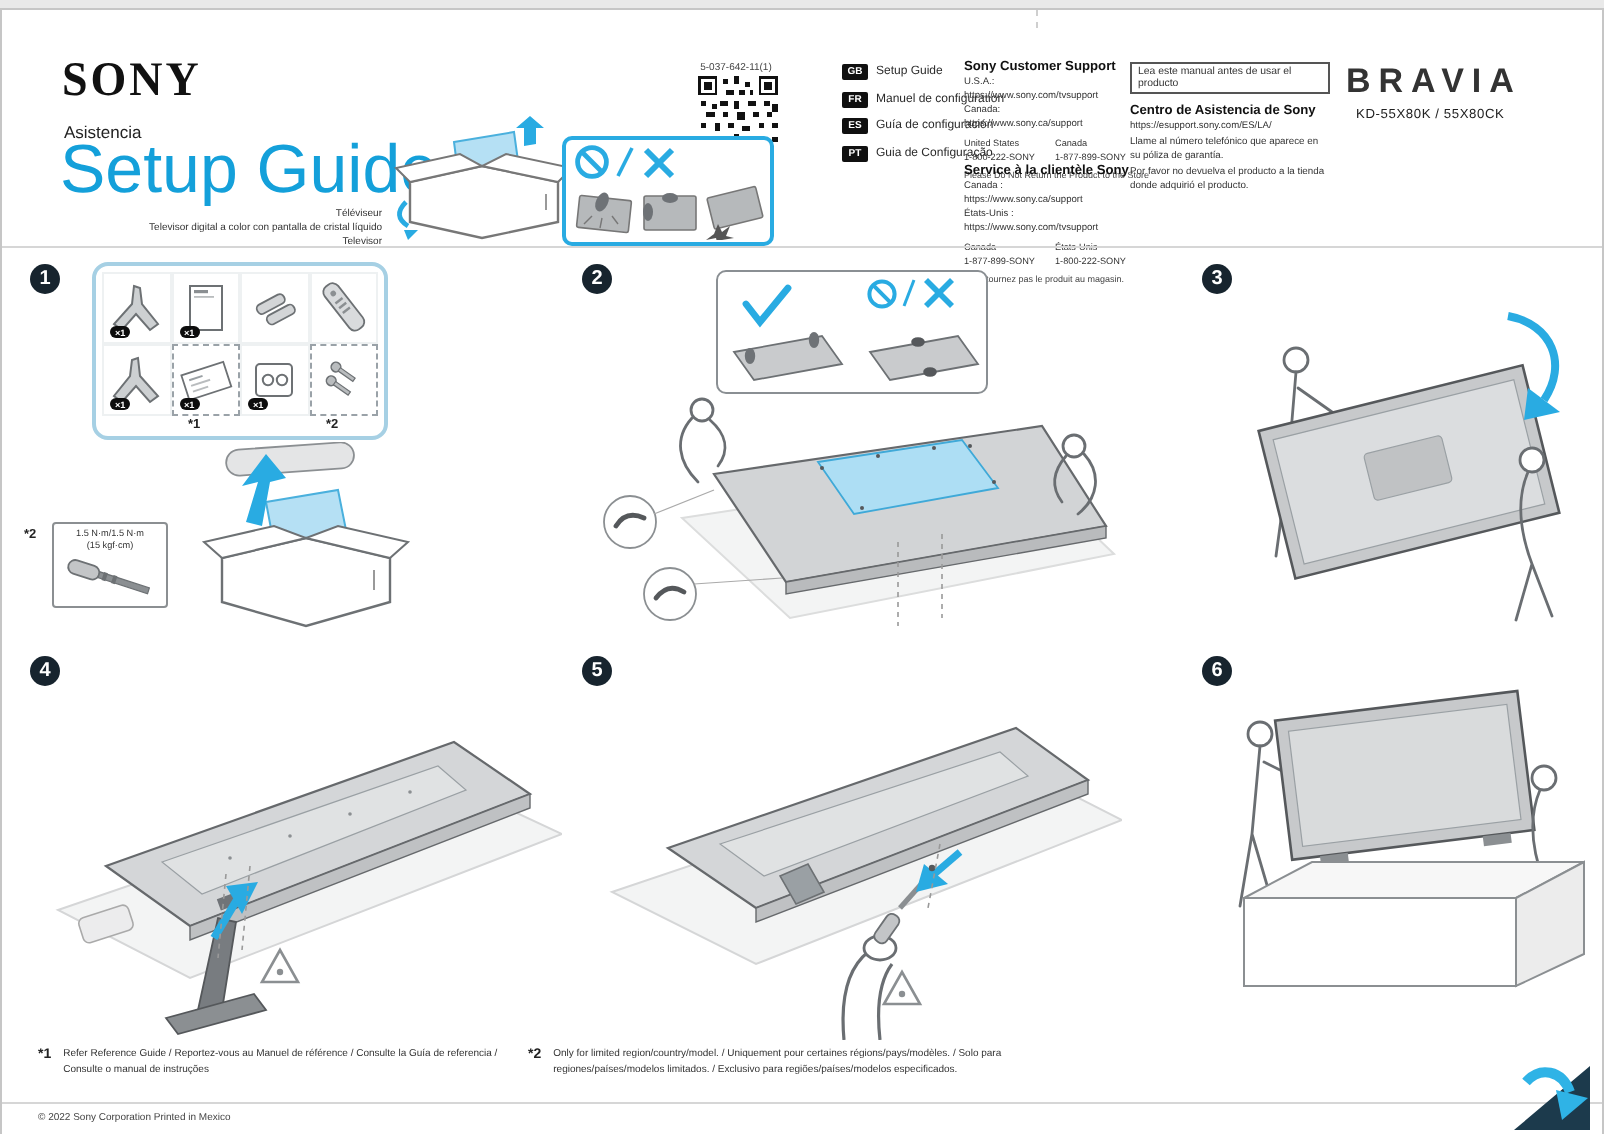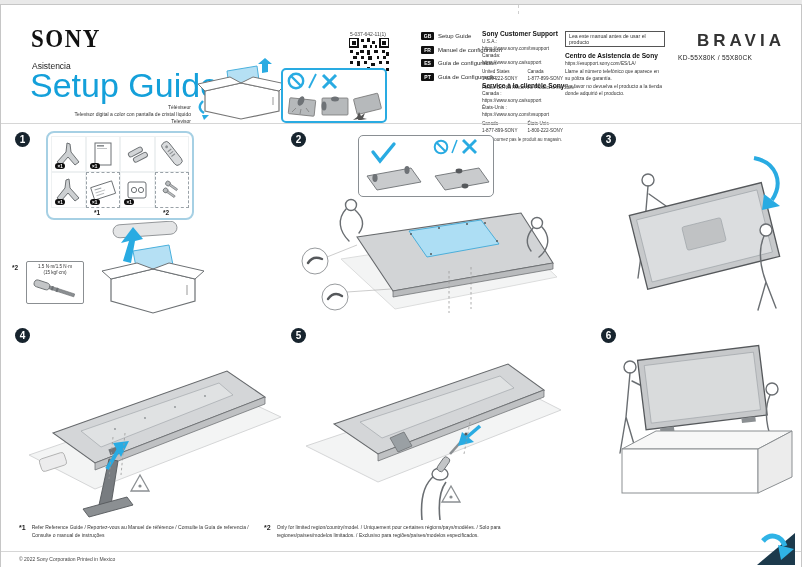"BRAVIA" .bravia-logo { left: 696px -> 672px }
